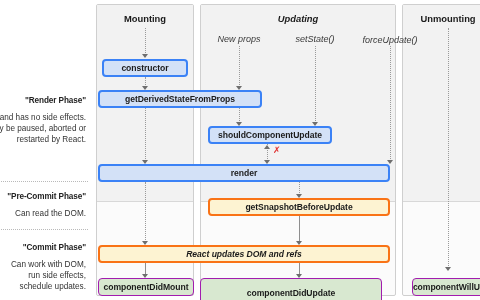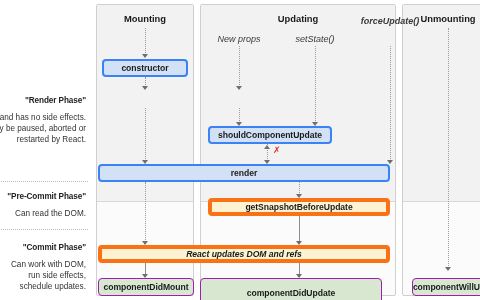"Updating" div.panel-head { font-style: none -> italic }
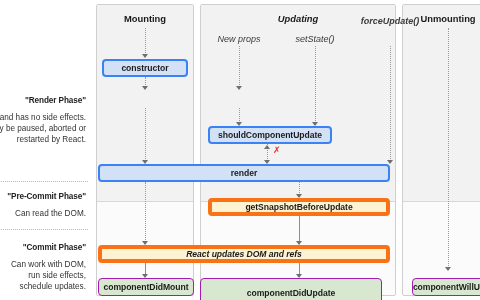"forceUpdate()" div.trigger { font-weight: bold -> none; top: 16px -> 35px }
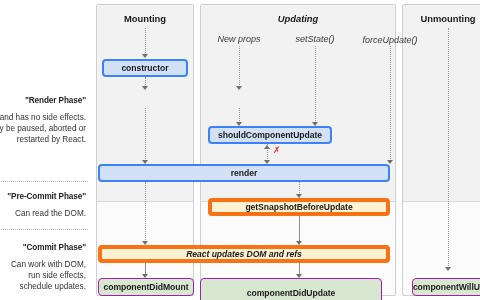"getDerivedStateFromProps" div.box { html: none -> <div>getDerivedStateFromProps</div> }
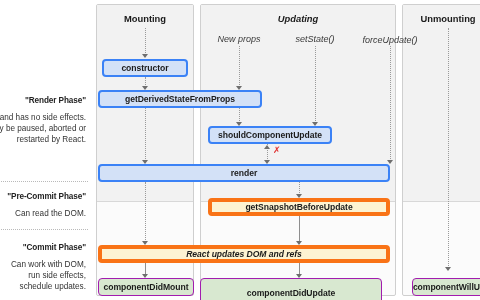"getSnapshotBeforeUpdate" .box.yellow { border: 4px solid #f97316 -> 2px solid #f97316 }
